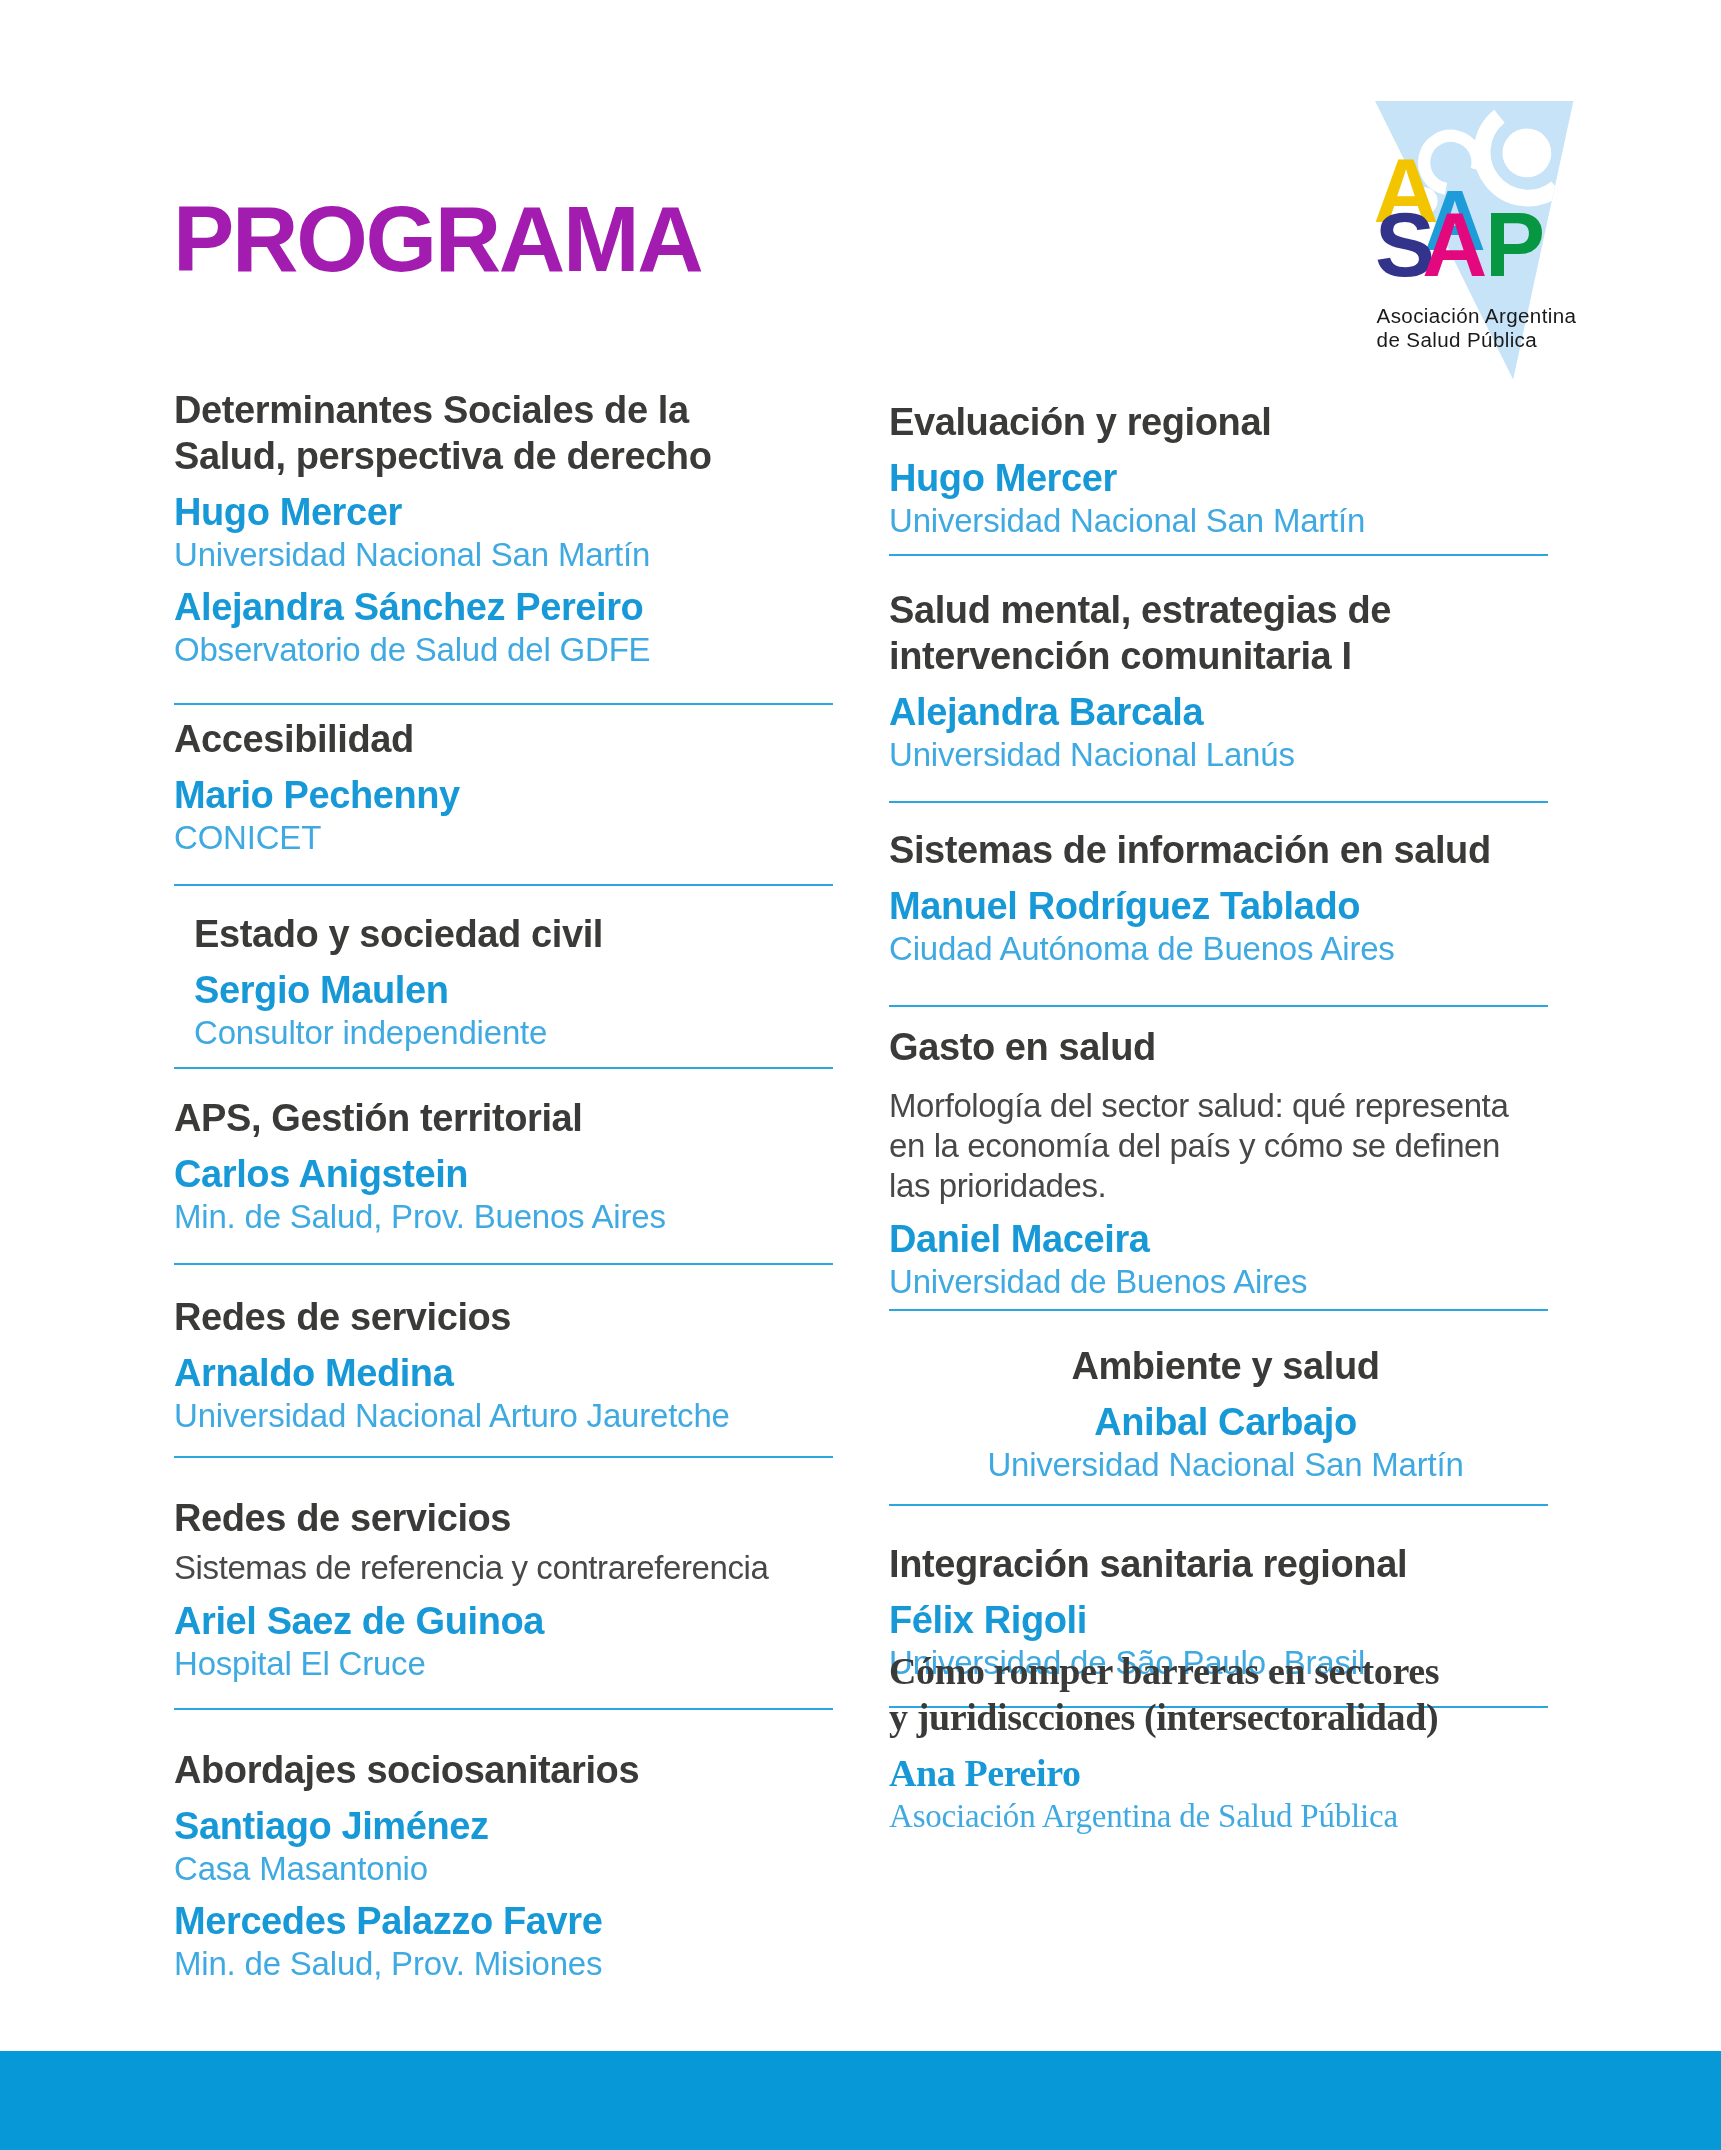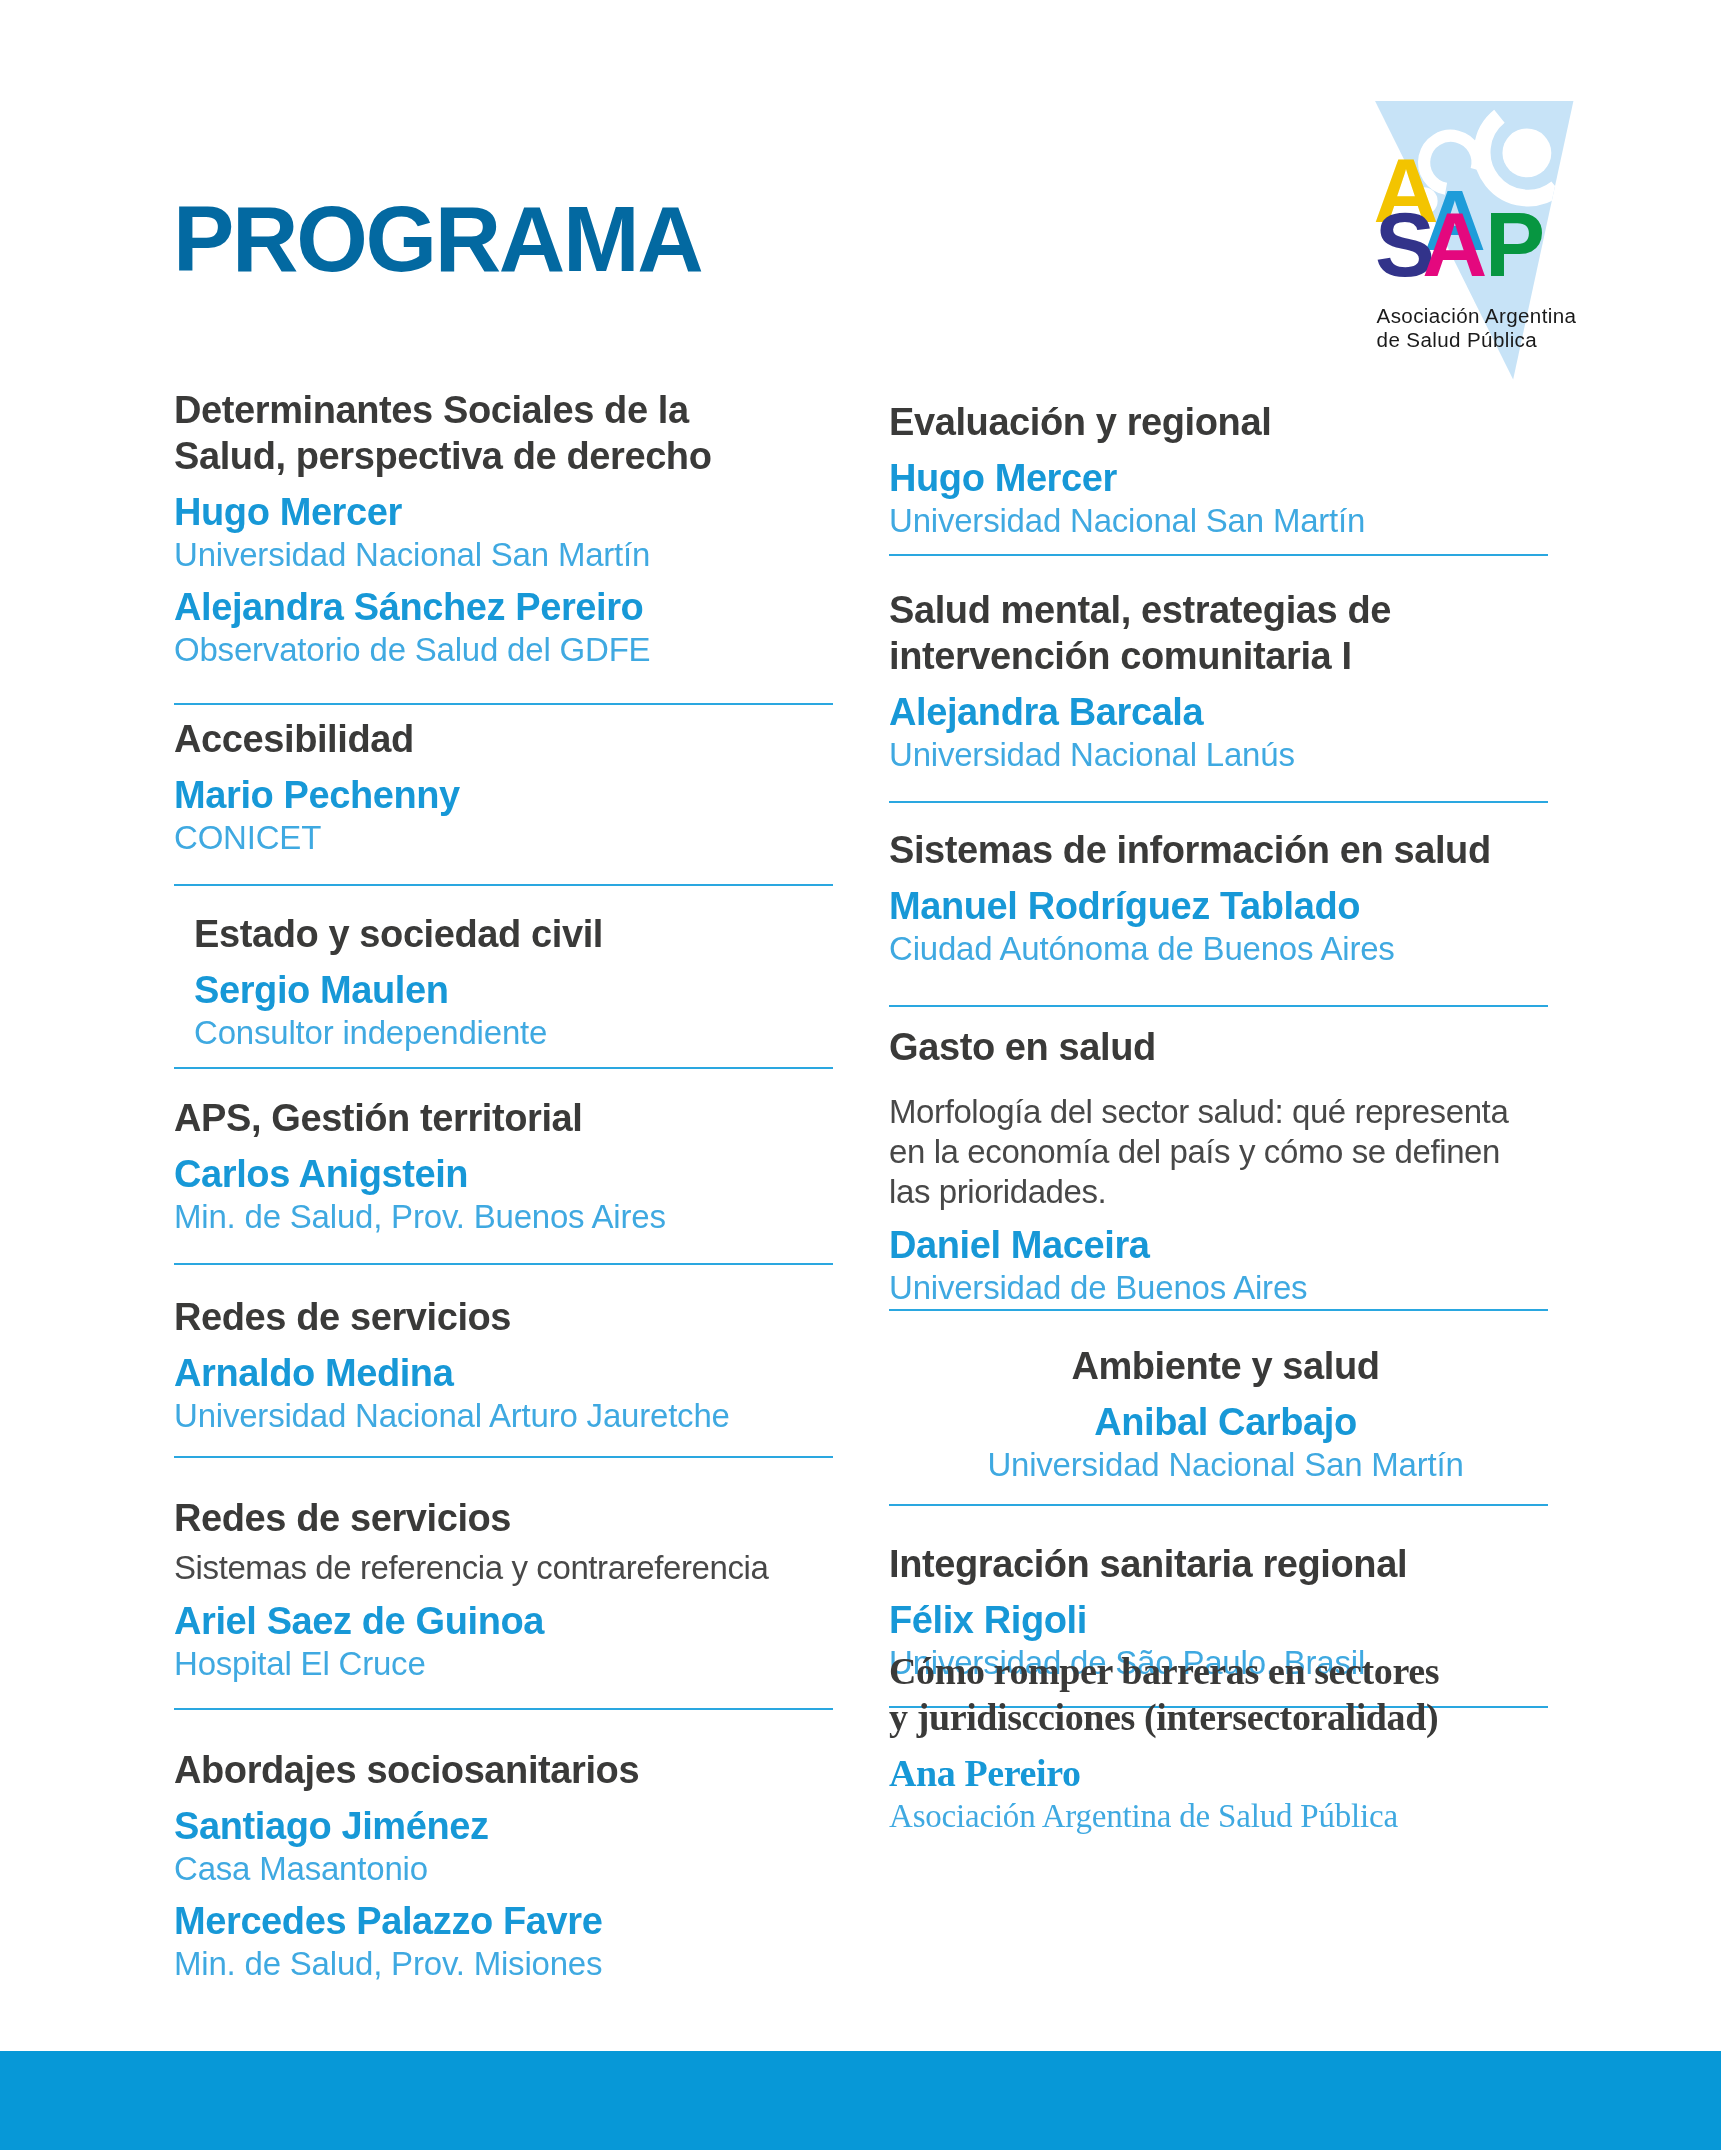"PROGRAMA" .page-title { color: #0369a1 -> #a21caf }
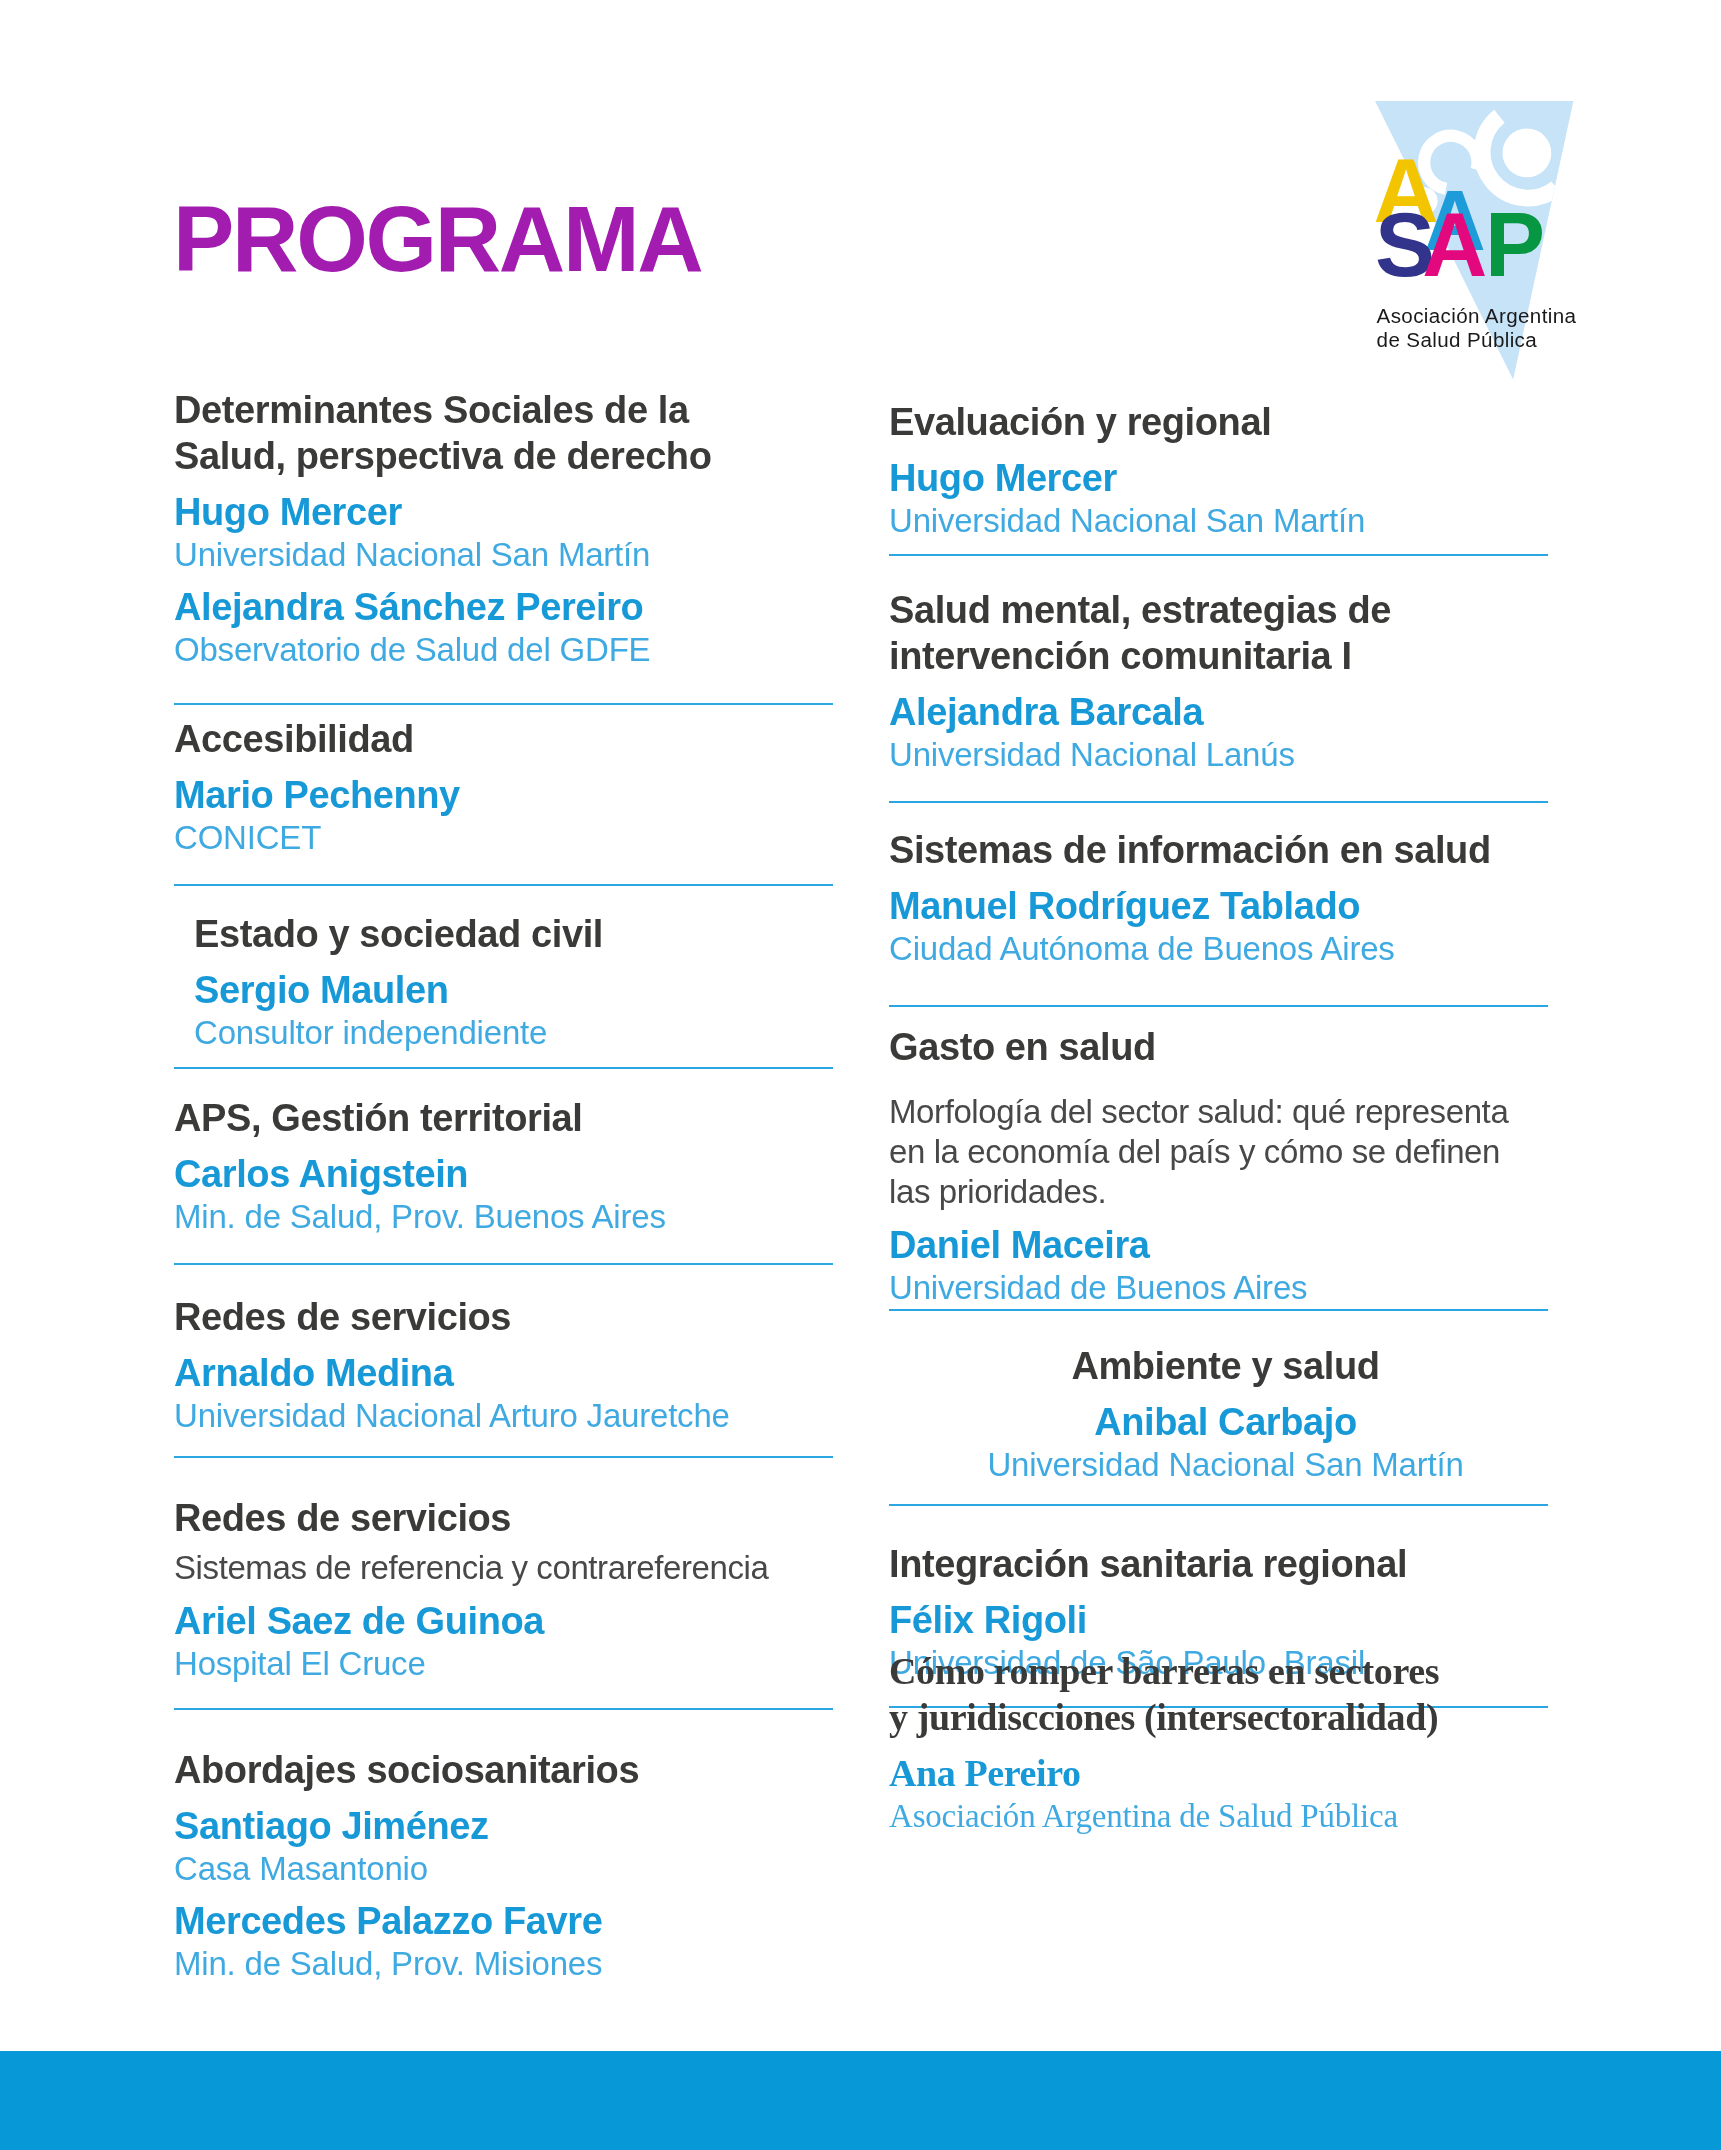"Morfología del sector salud: qué" div.sec-subtitle { margin-top: 22px -> 16px }
